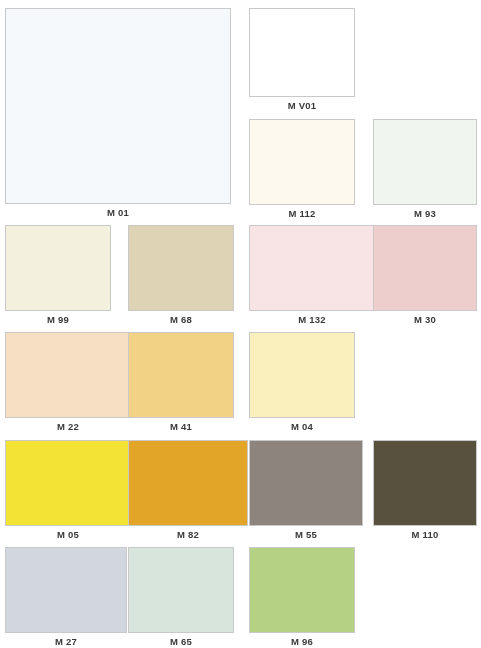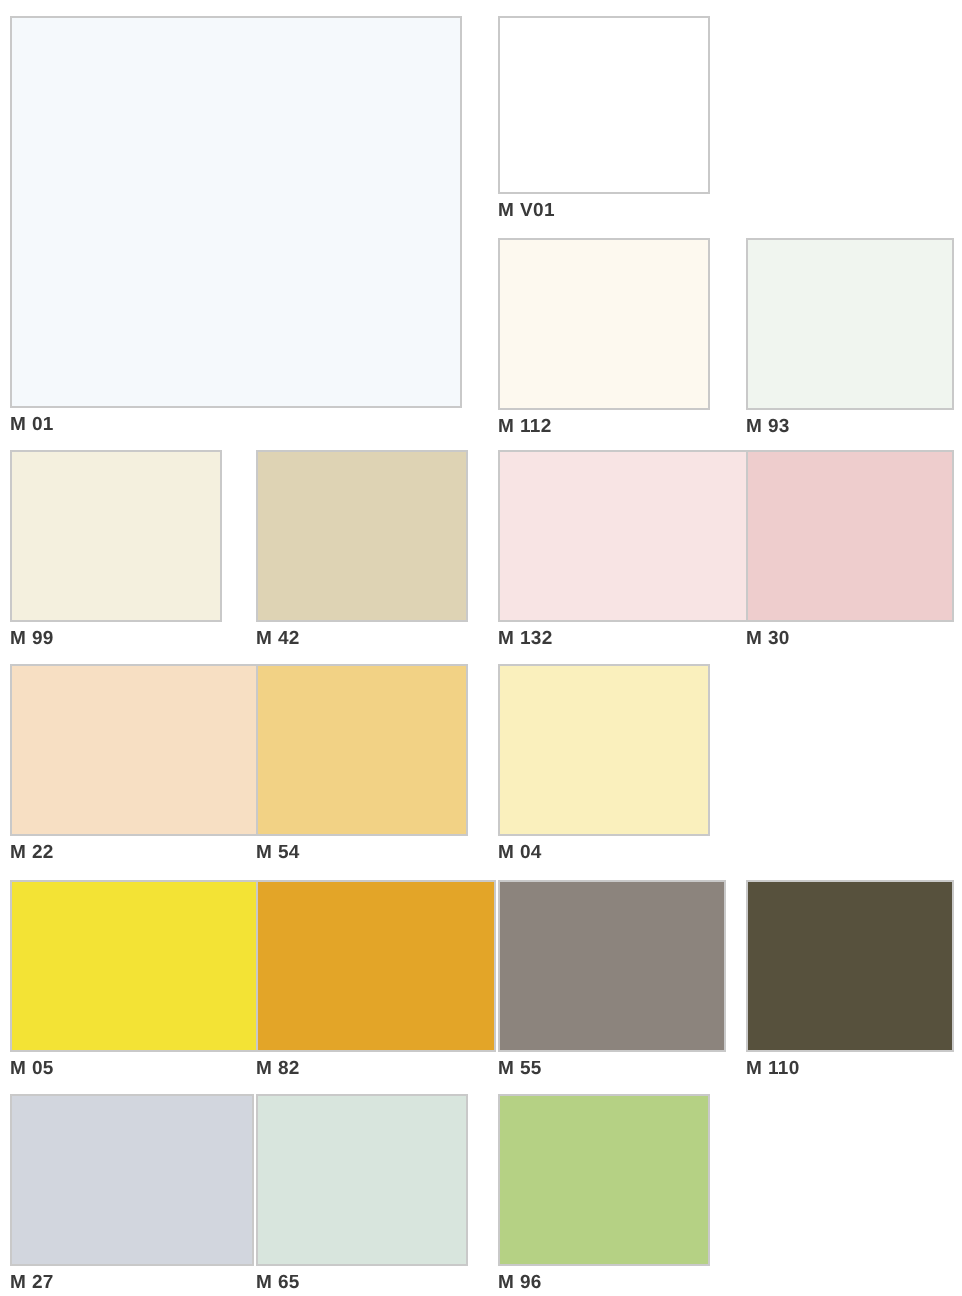"M V01" .swatch-label { text-align: left -> center }
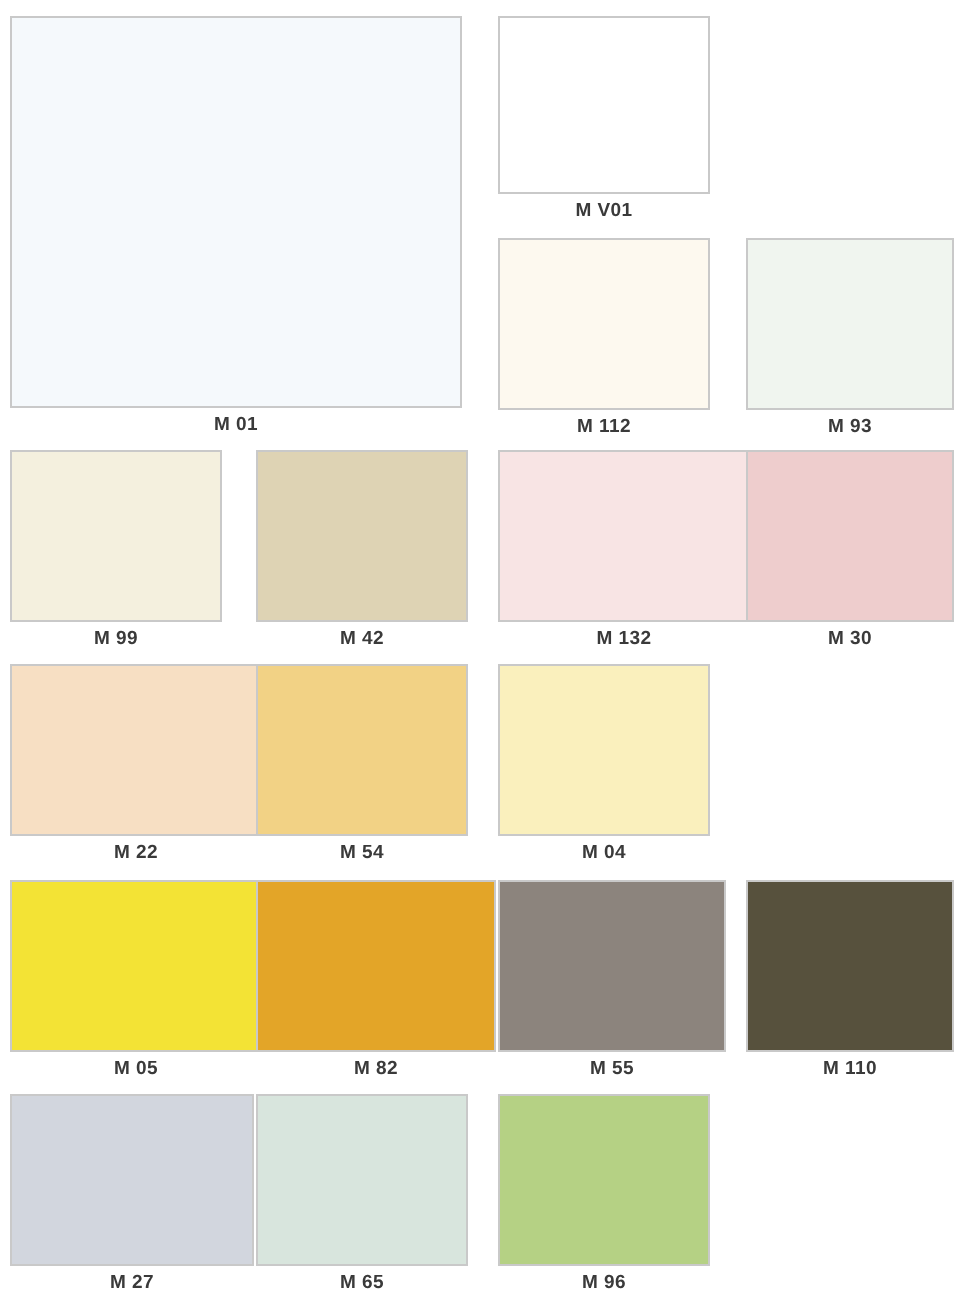"M 42" span.swatch-label { text: 42 -> 68 }
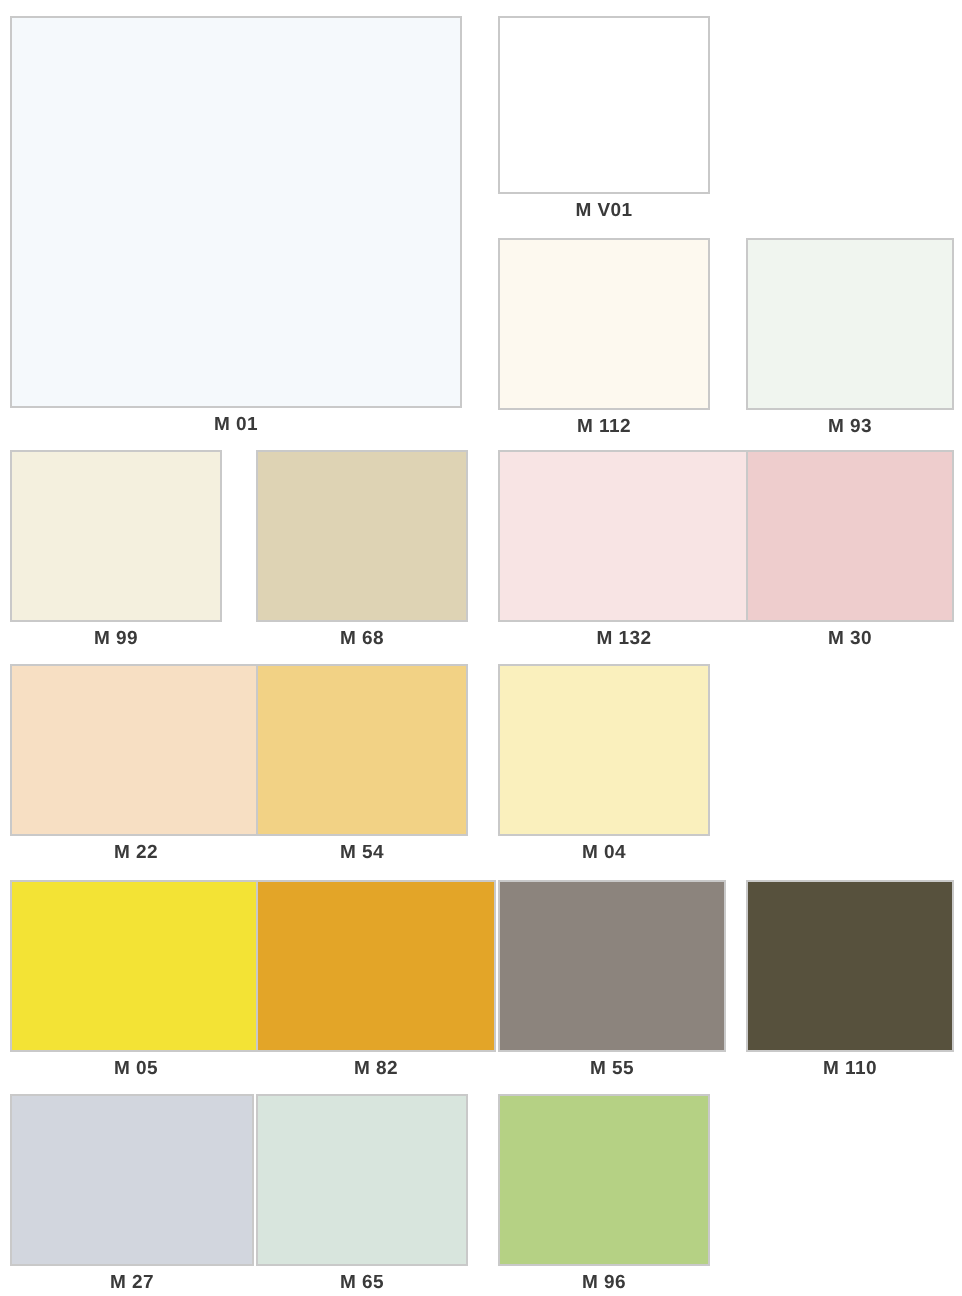"M 54" span.swatch-label { text: 54 -> 41 }
